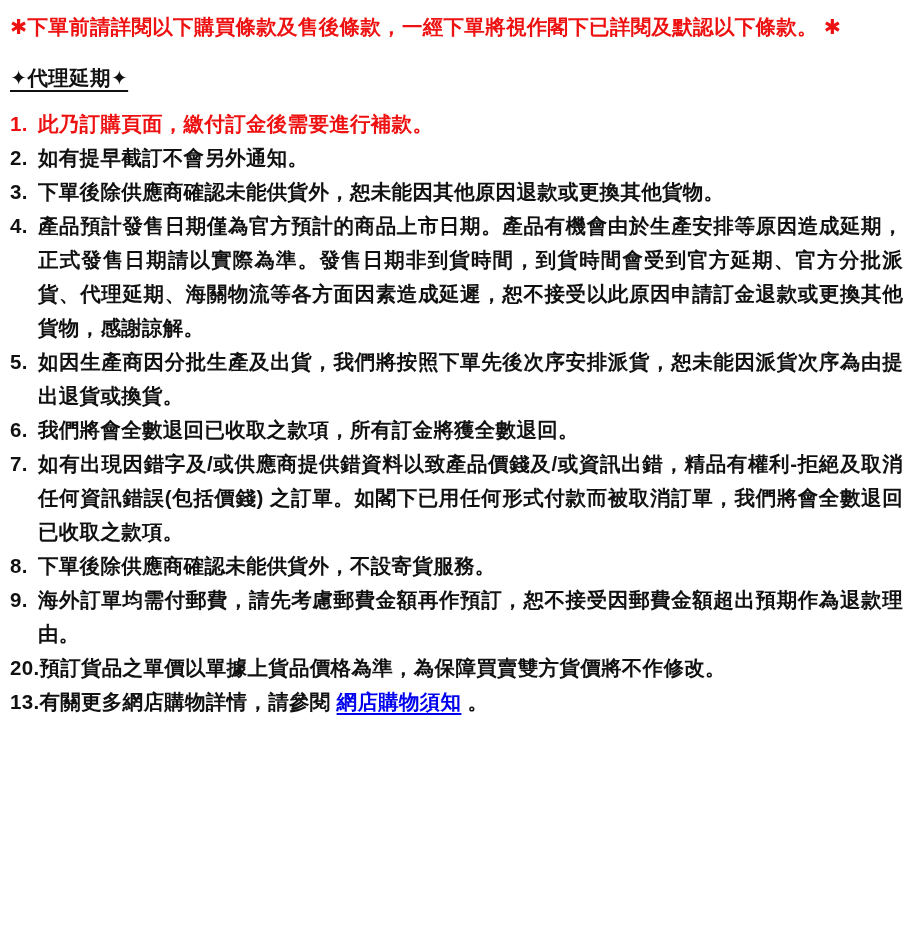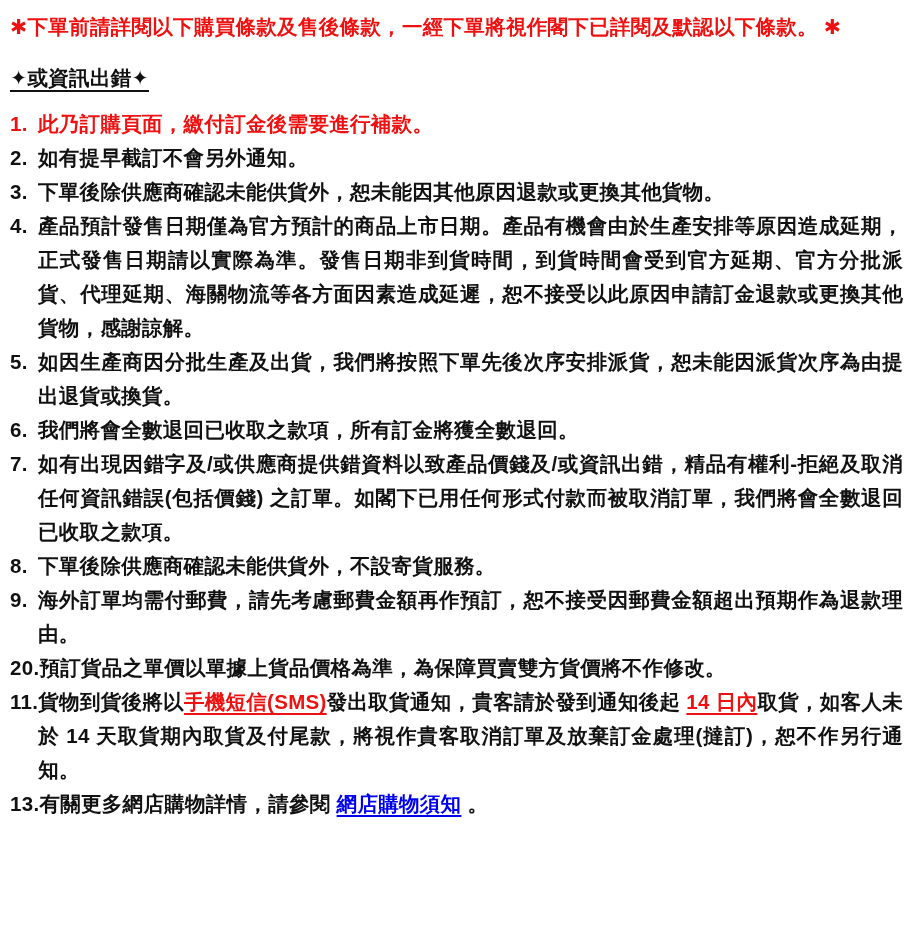"✦或資訊出錯✦" span.heading { text: 或資訊出錯 -> 代理延期 }
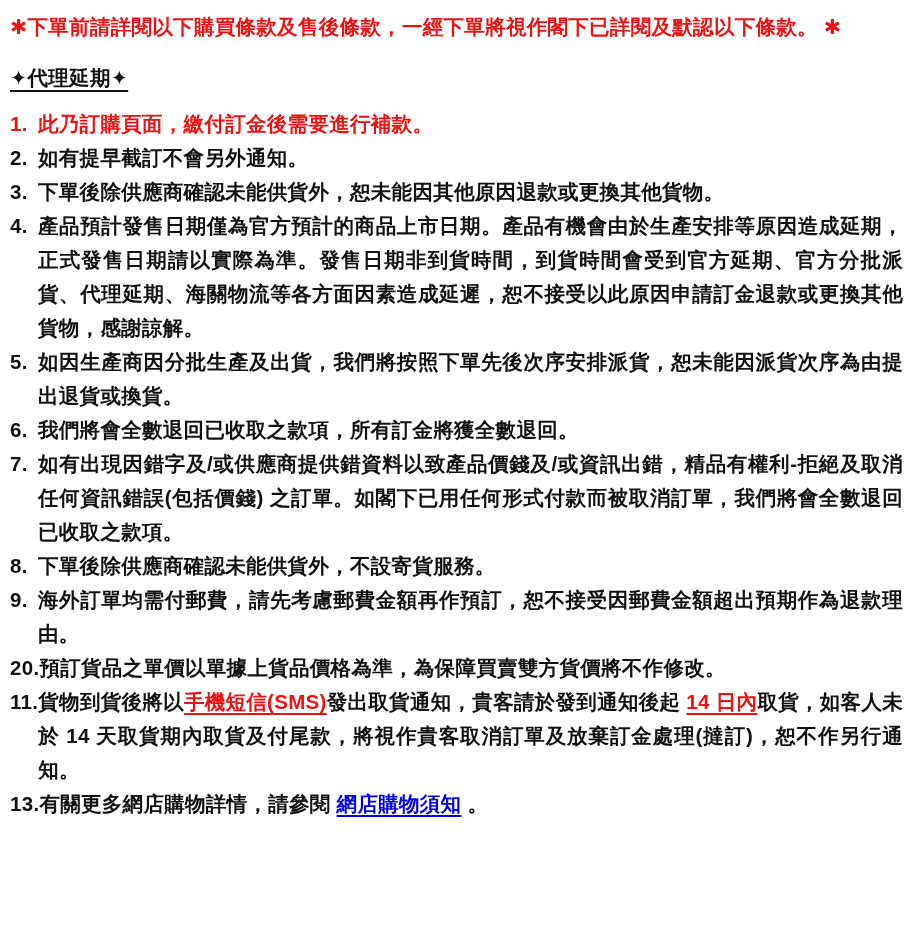"11." div.item { html: <div> <span>11.</span> <div><span>貨物到貨後將以</span><span>手機短信(SMS)</span><span>發出取貨通知，貴客請於發到通知後起 </span><span>14 日內</span><span>取貨，如客人未於 14 天取貨期內取貨及付尾款，將視作貴客取消訂單及放棄訂金處理(撻訂)，恕不作另行通知。</span></div> </div> -> none }
